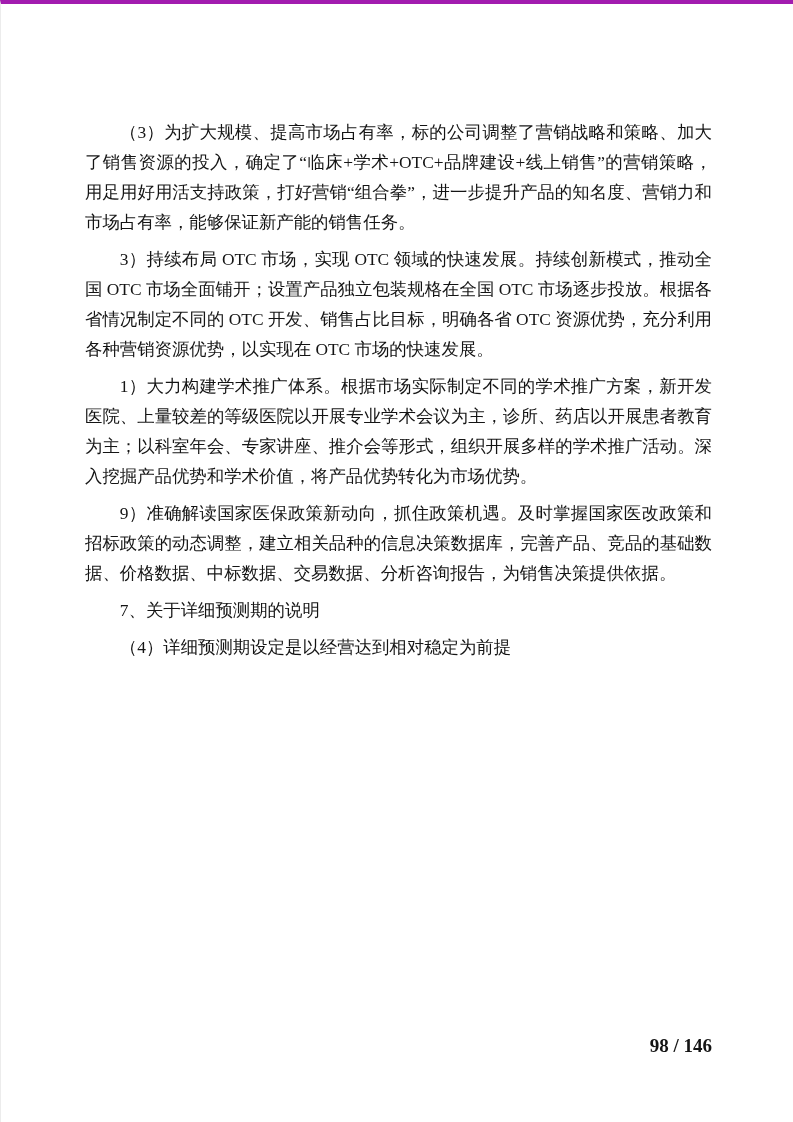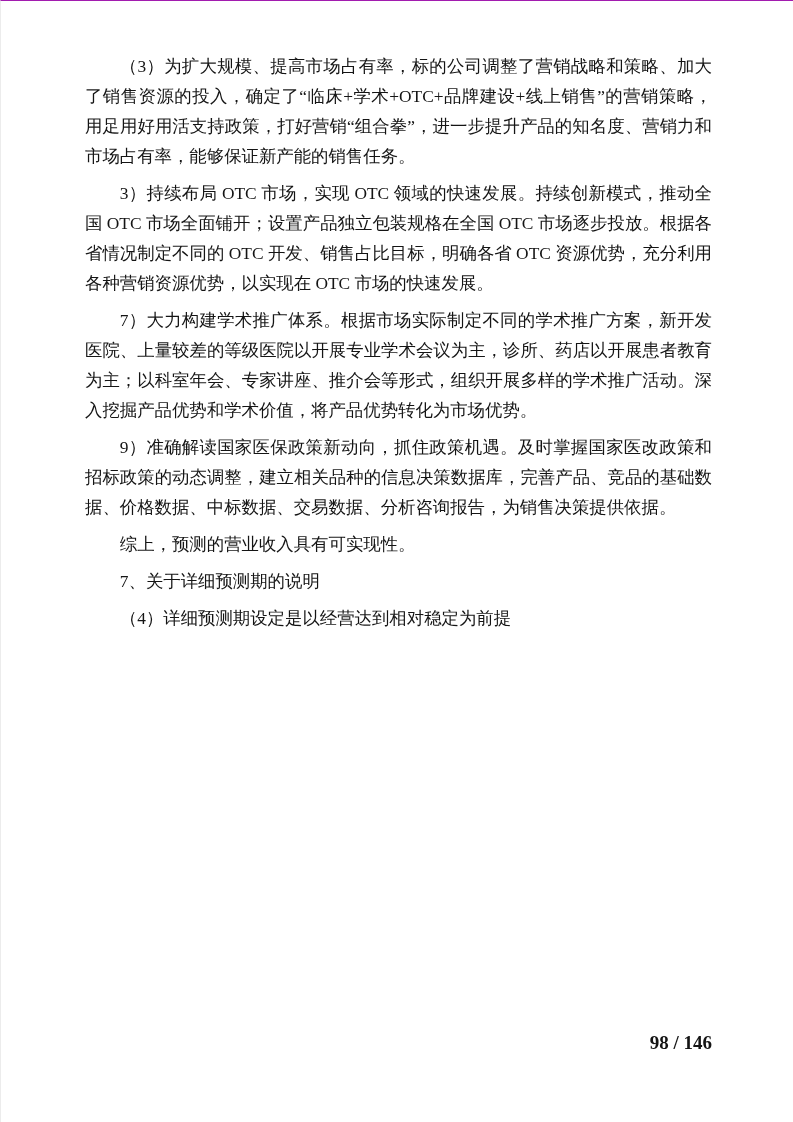"（3）为扩大规模、提高市场占有率，标的公司调整了营销战略和策略、加大了销售资源的" .page { border-top: 1px solid #a21caf -> 4px solid #a21caf; padding: 50px 81px 0 84px -> 113px 81px 0 84px }
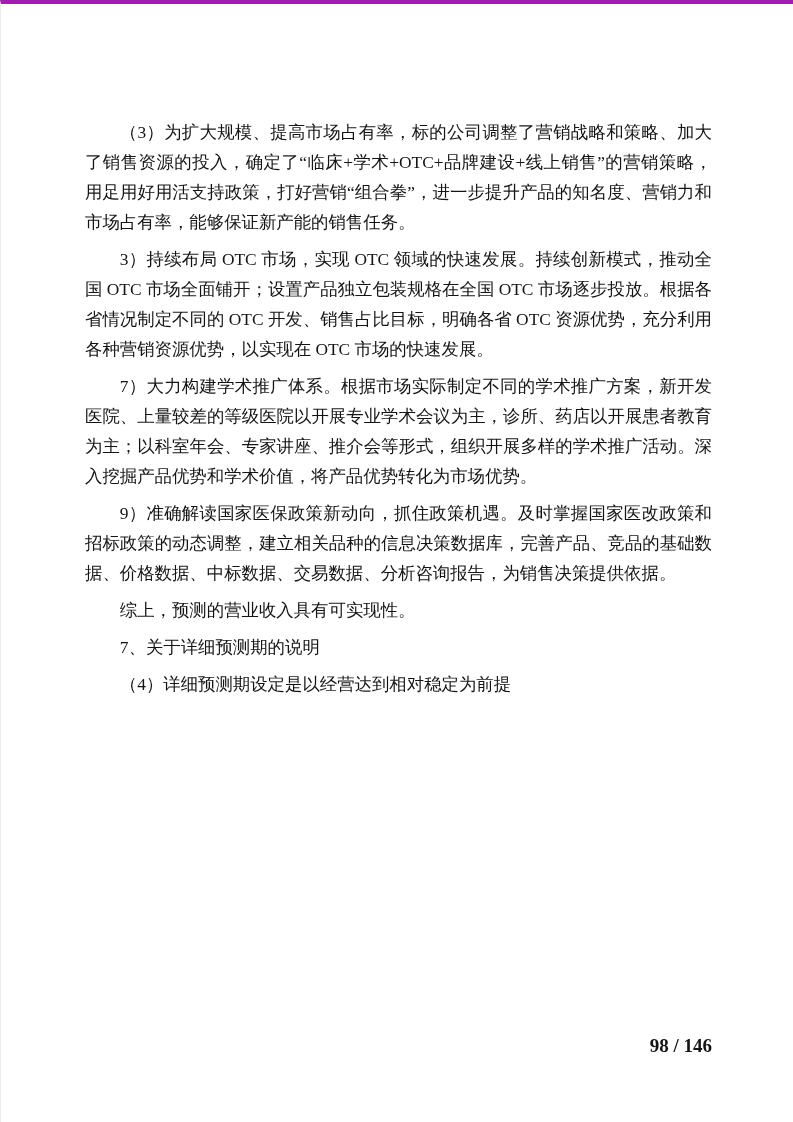"7）大力构建学术推广体系。根据市场实际制定不同的学术推广方案，新开发医院、上量较" p { text: 7 -> 1 }
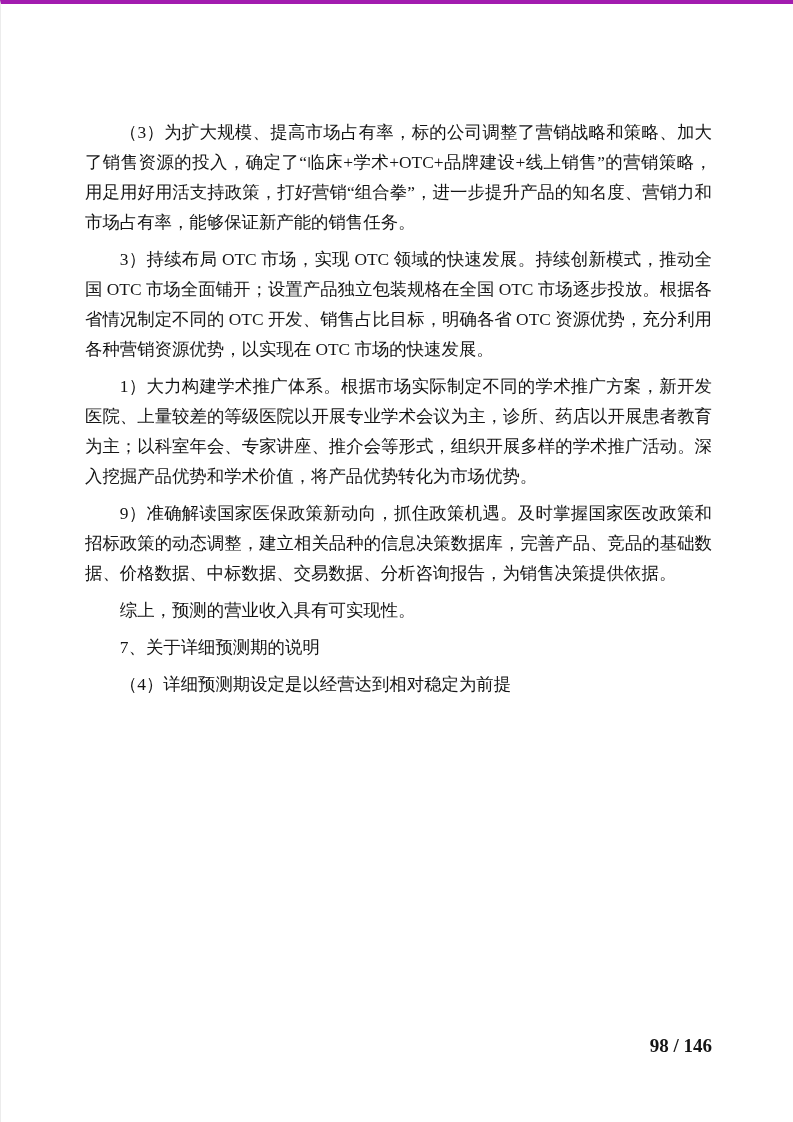"综上，预测的营业收入具有可实现性。" p { html: <p>综上，预测的营业收入具有可实现性。</p> -> none }
